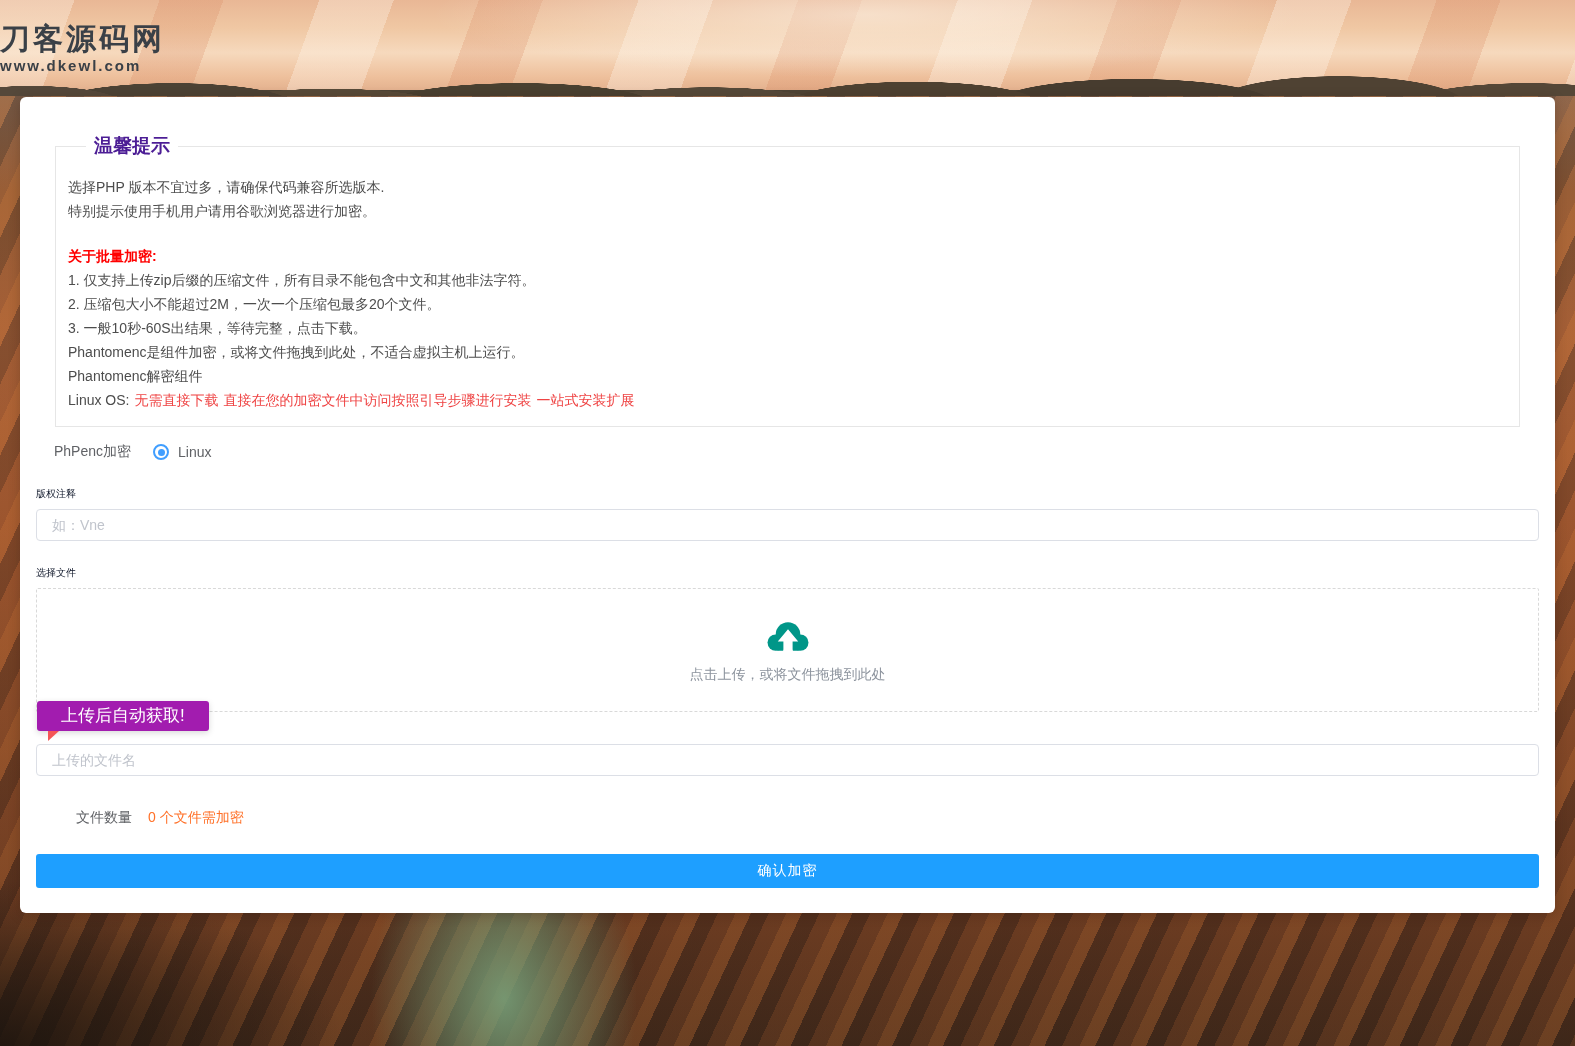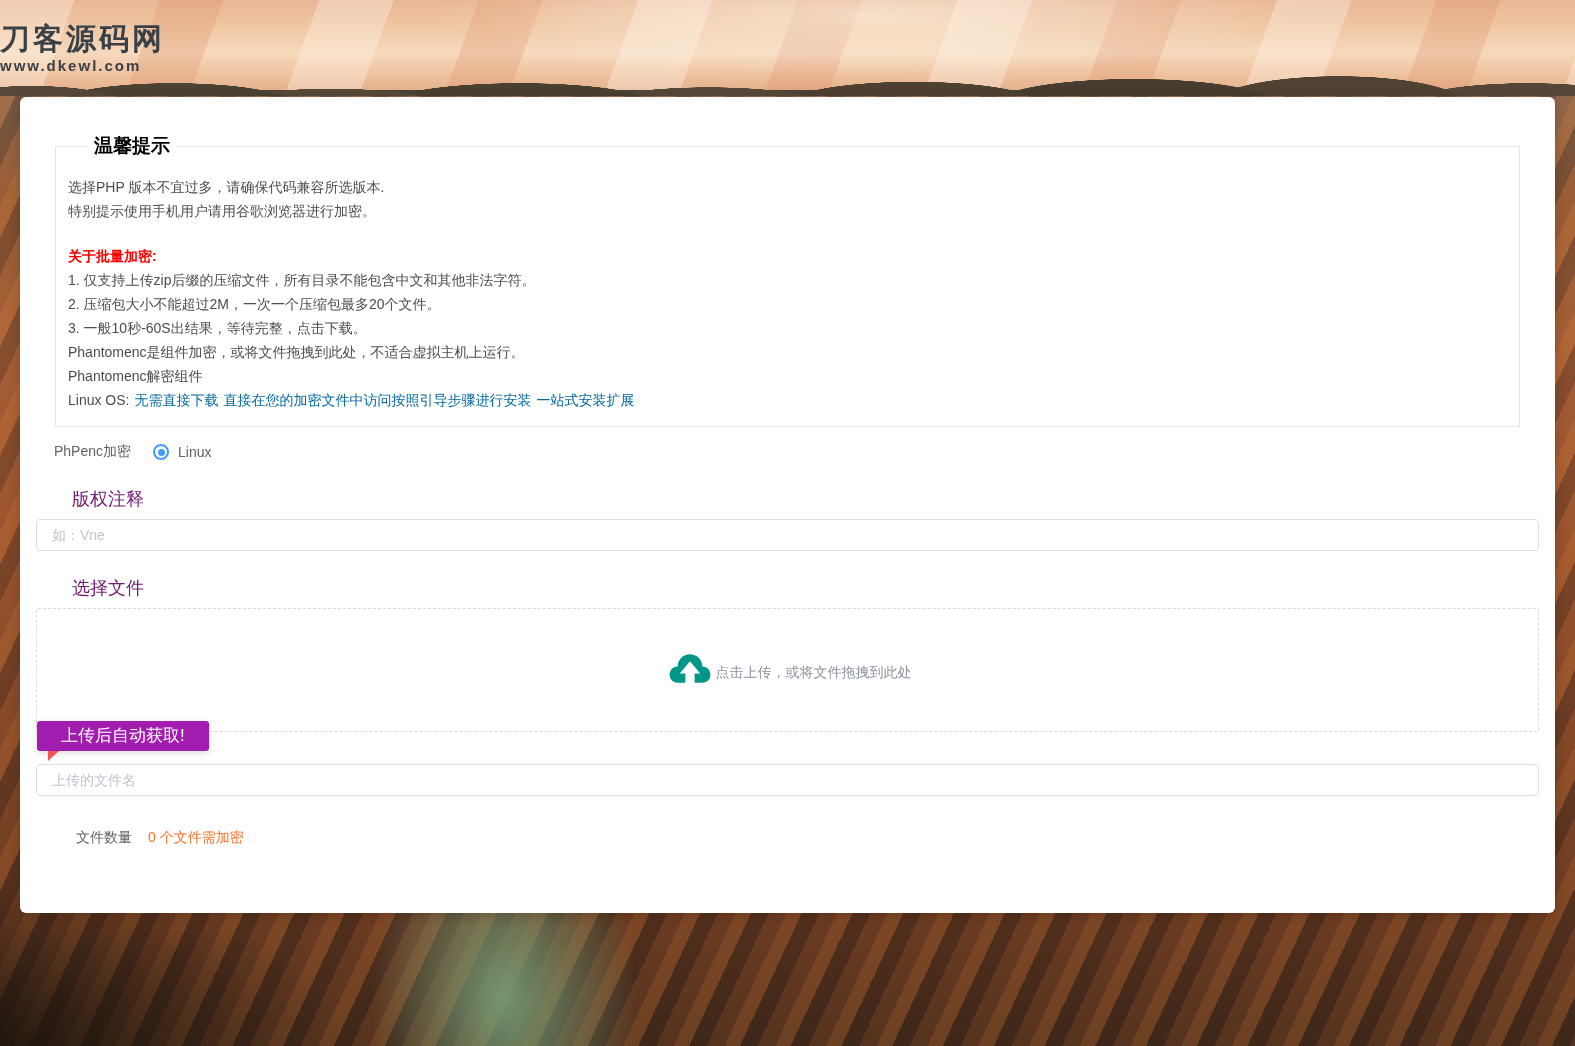"温馨提示" fieldset.notice legend { color: #000000 -> #4c1d95 }
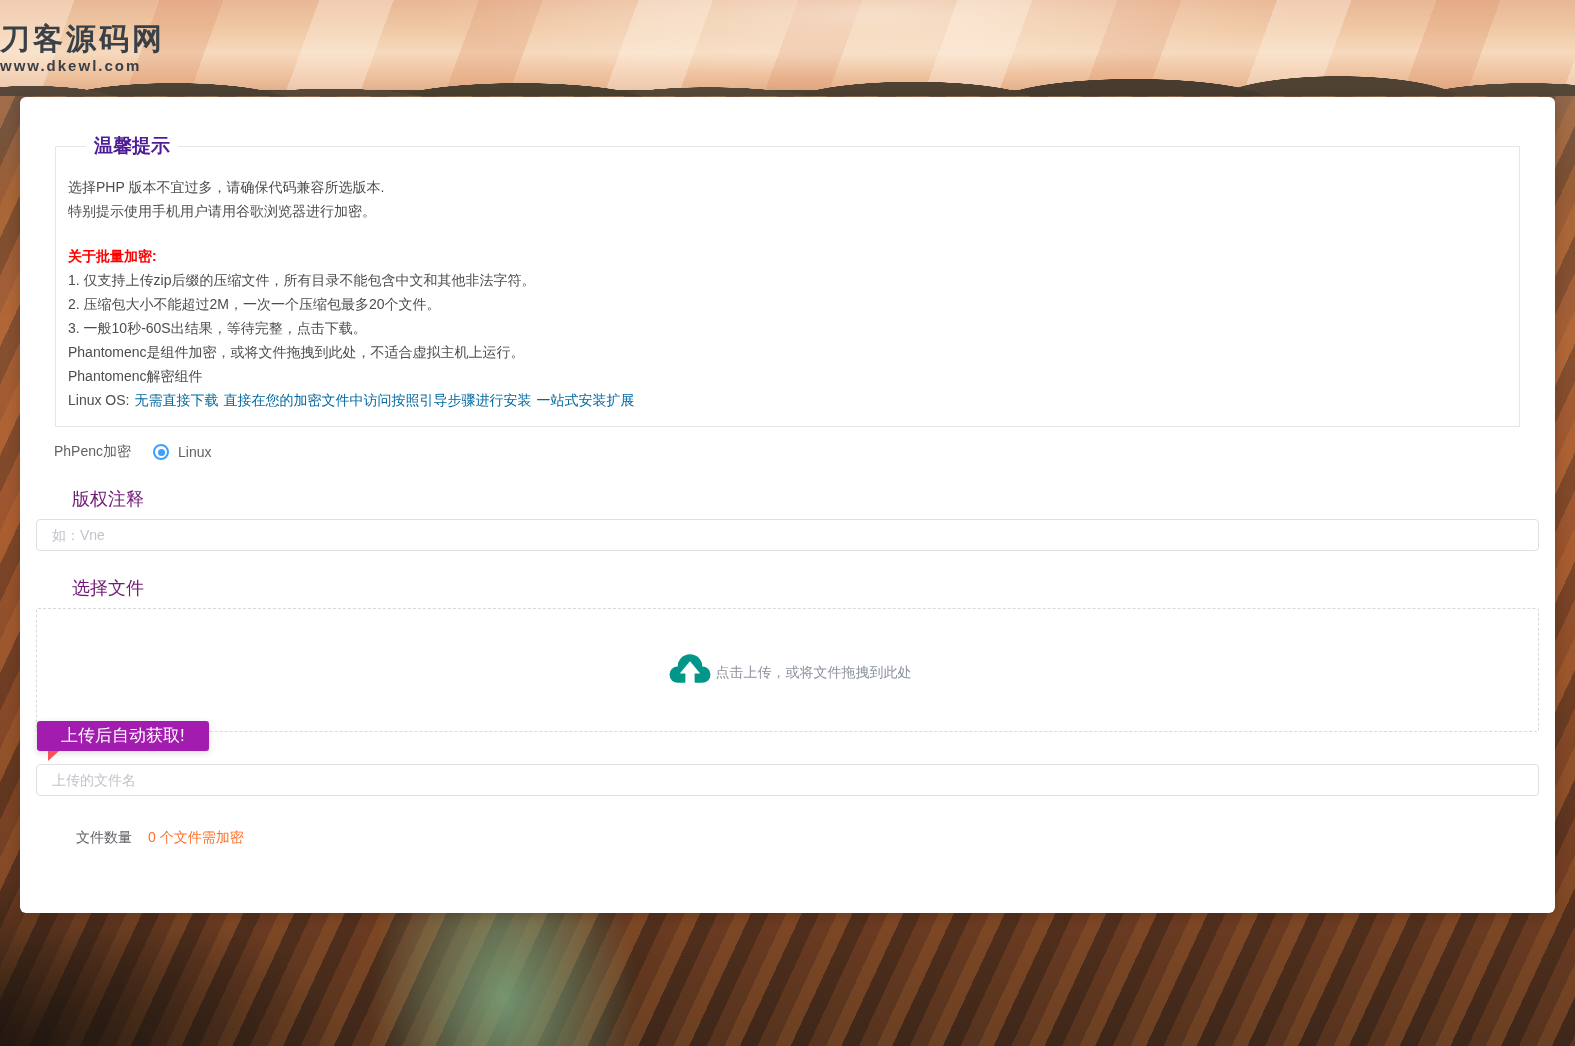"无需直接下载" .linux-line a { color: #0369a1 -> #ef4444 }
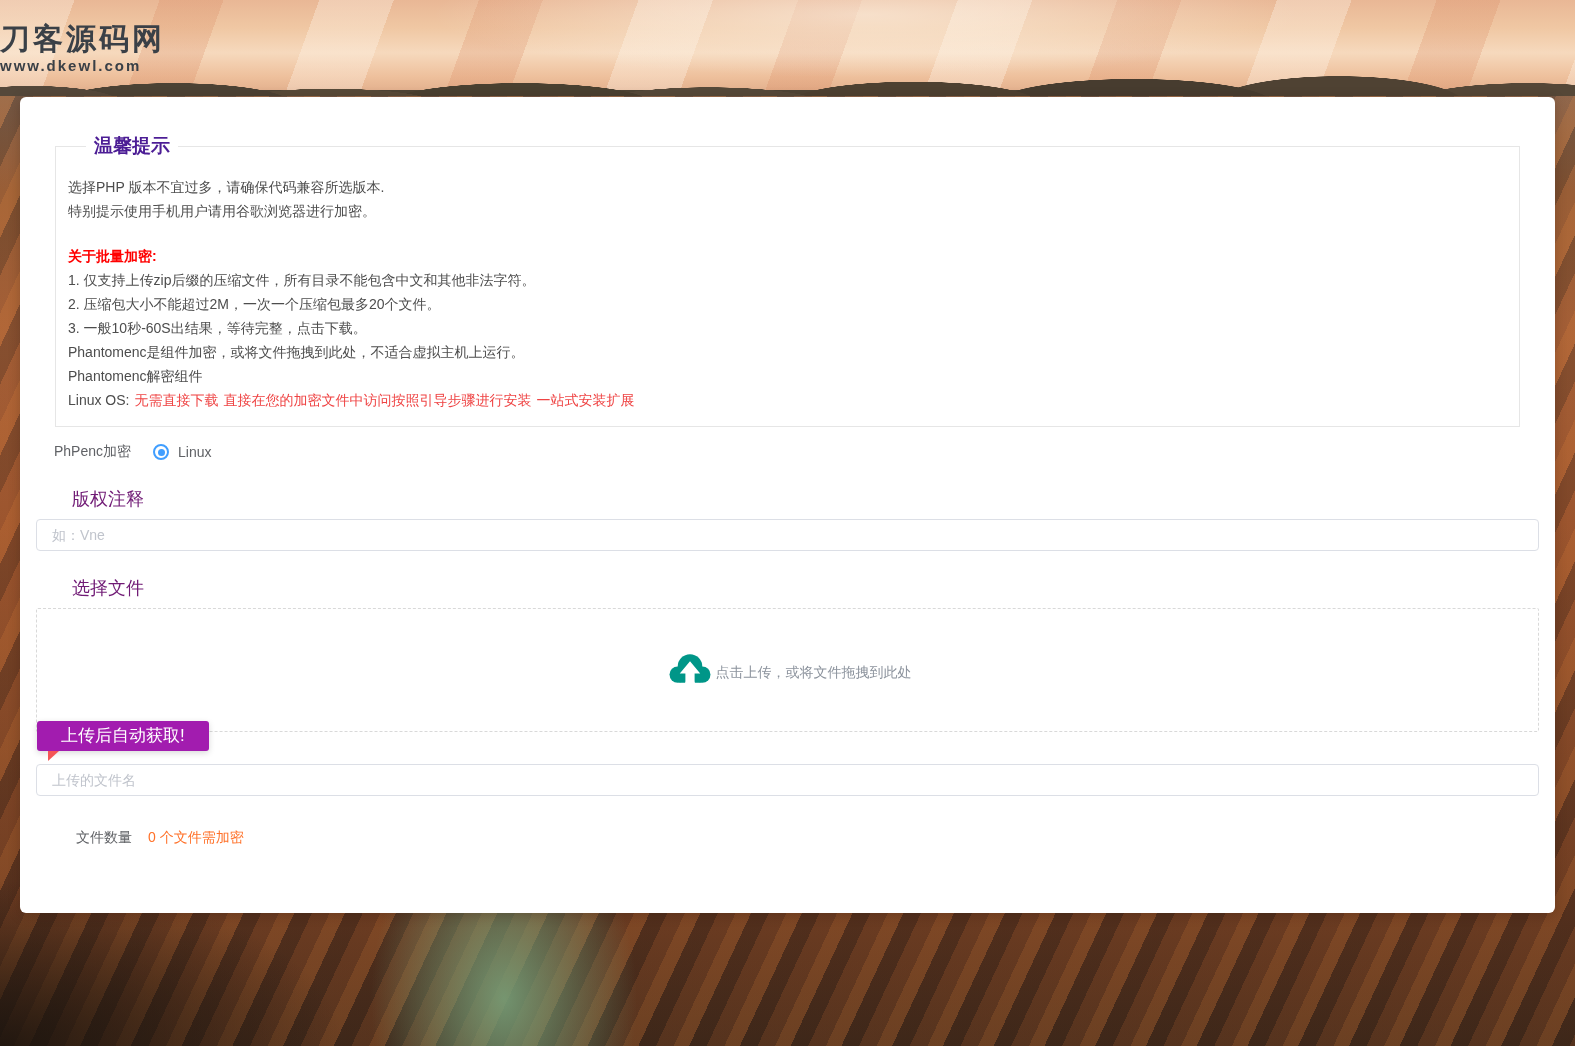"版权注释" .form-label { color: #701a75 -> #0f172a; font-size: 18px -> 10px; margin-left: 36px -> none }
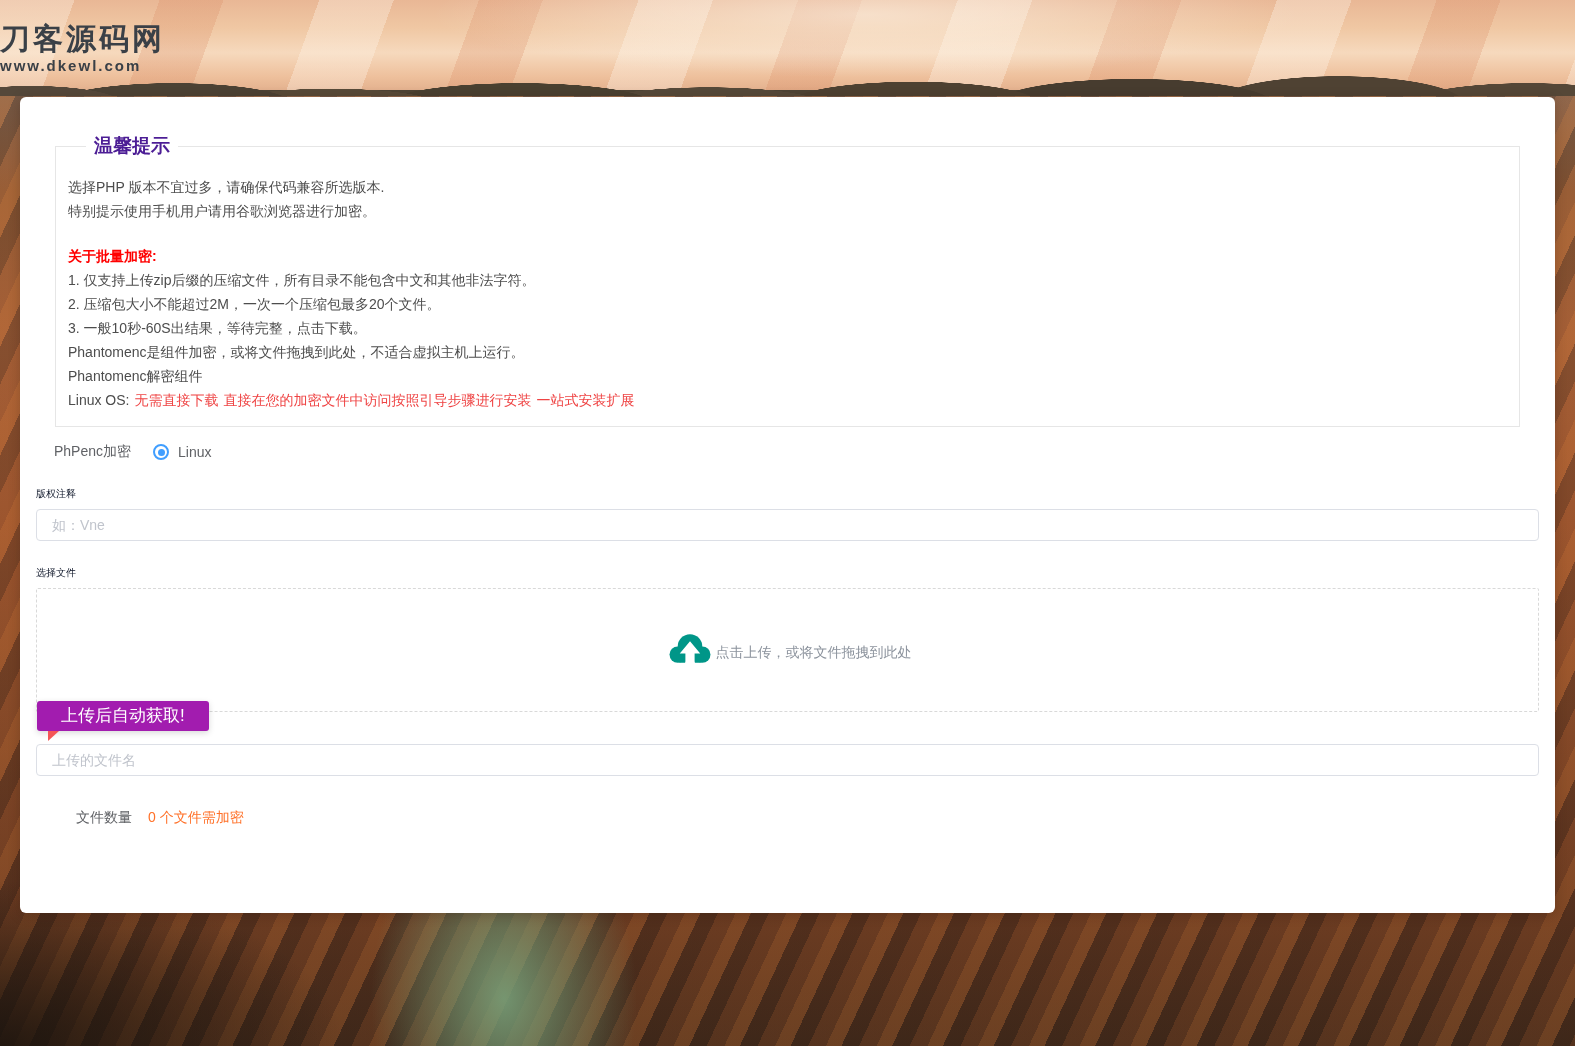"点击上传，或将文件拖拽到此处" .upload-area { flex-direction: row -> column }
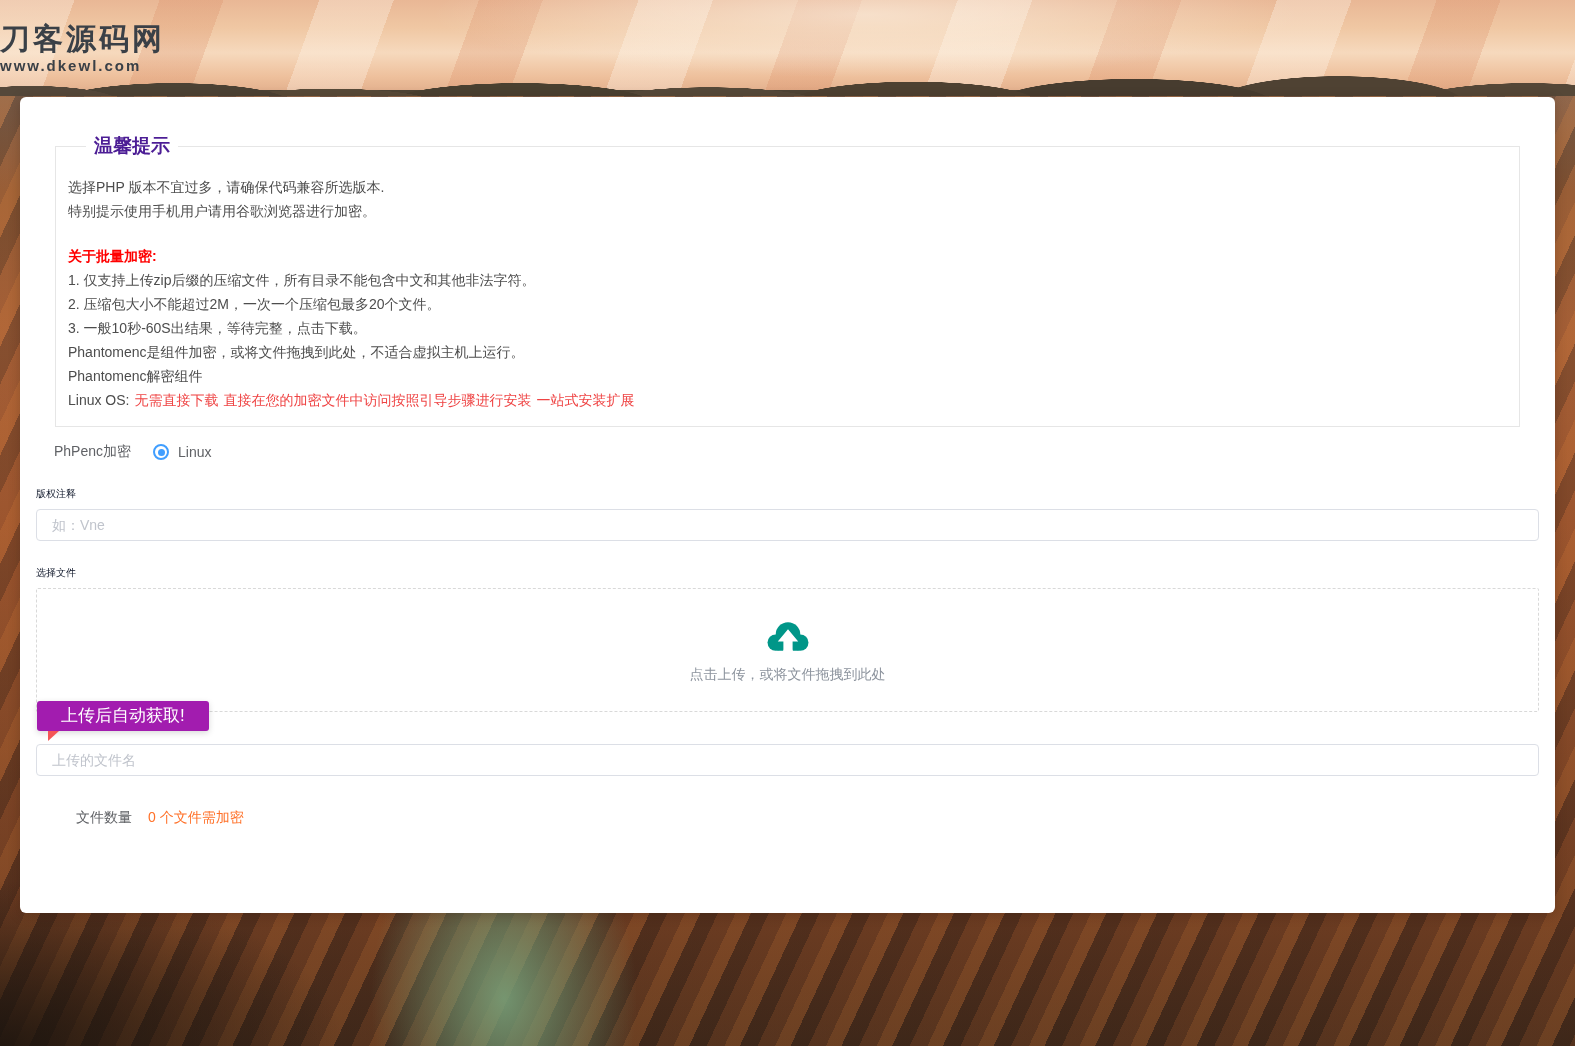"确认加密" button.submit-btn { html: none -> <button>确认加密</button> }
